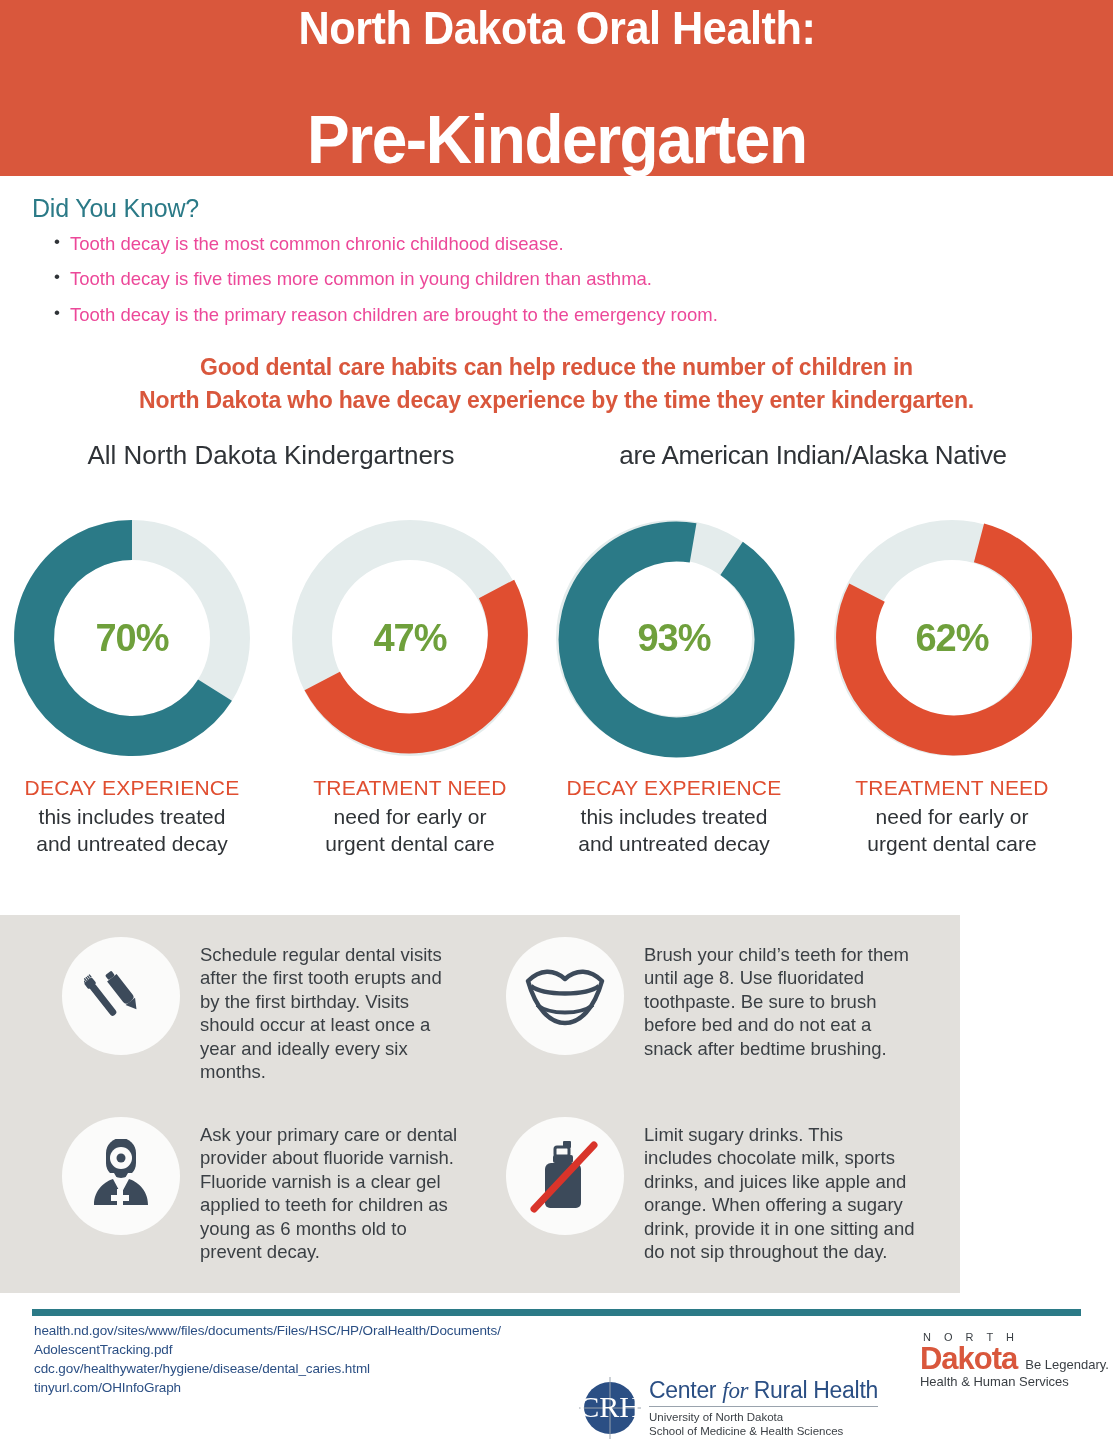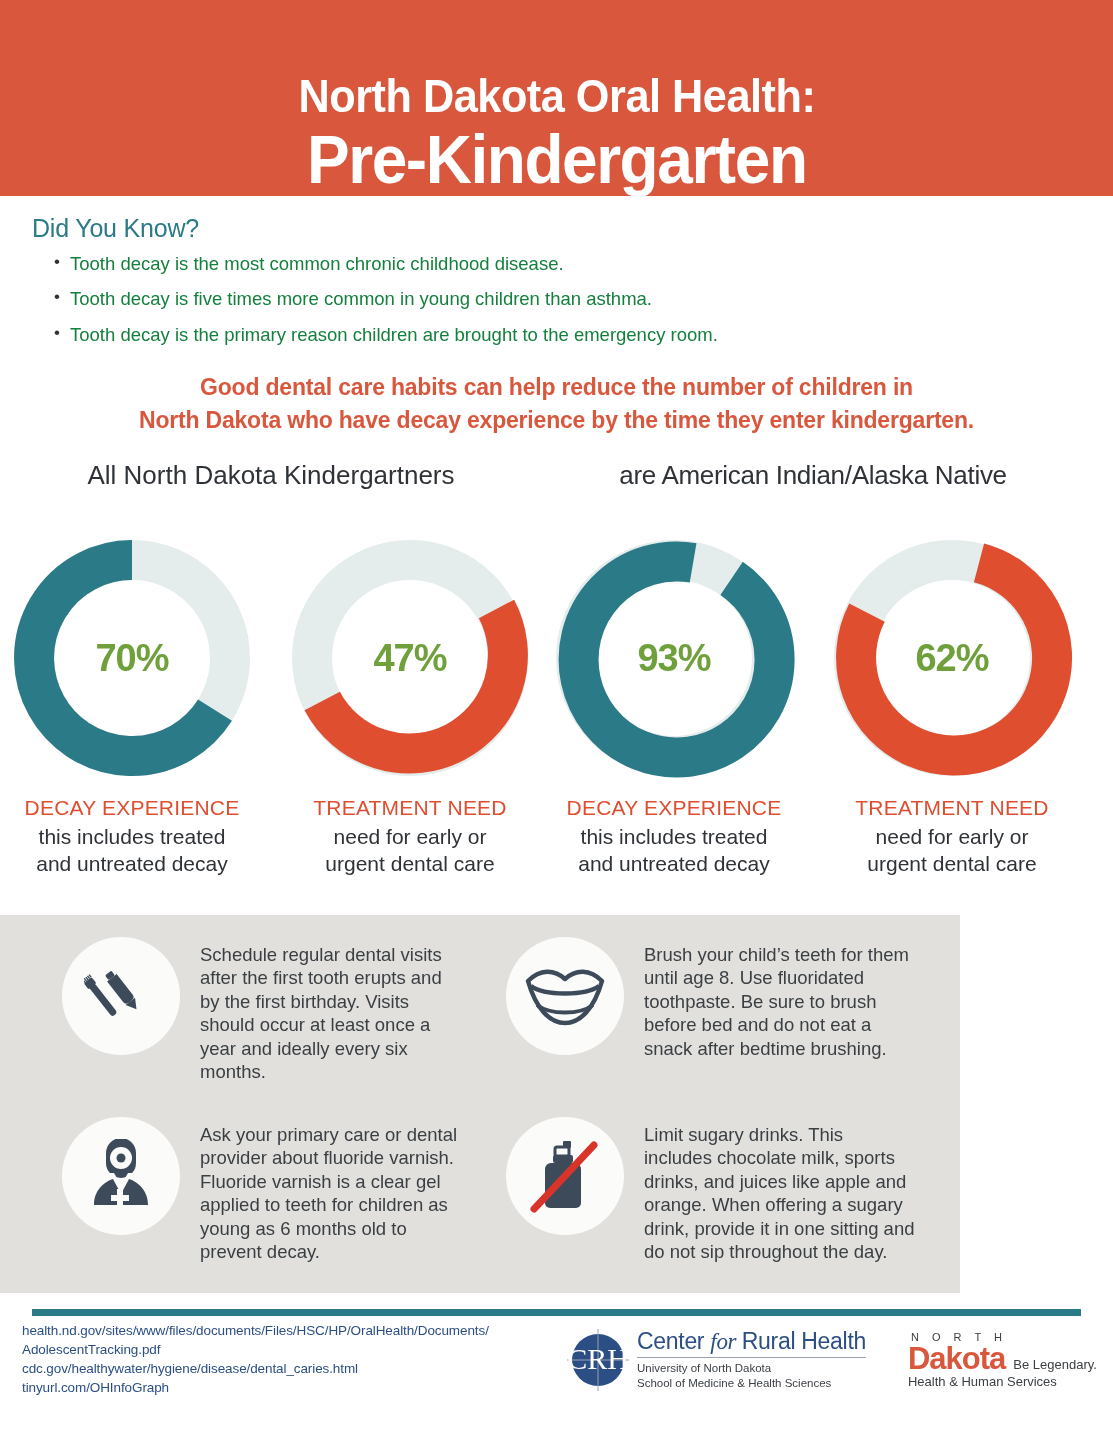"North Dakota Oral Health:" .header { height: 196px -> 176px; justify-content: flex-end -> space-between }
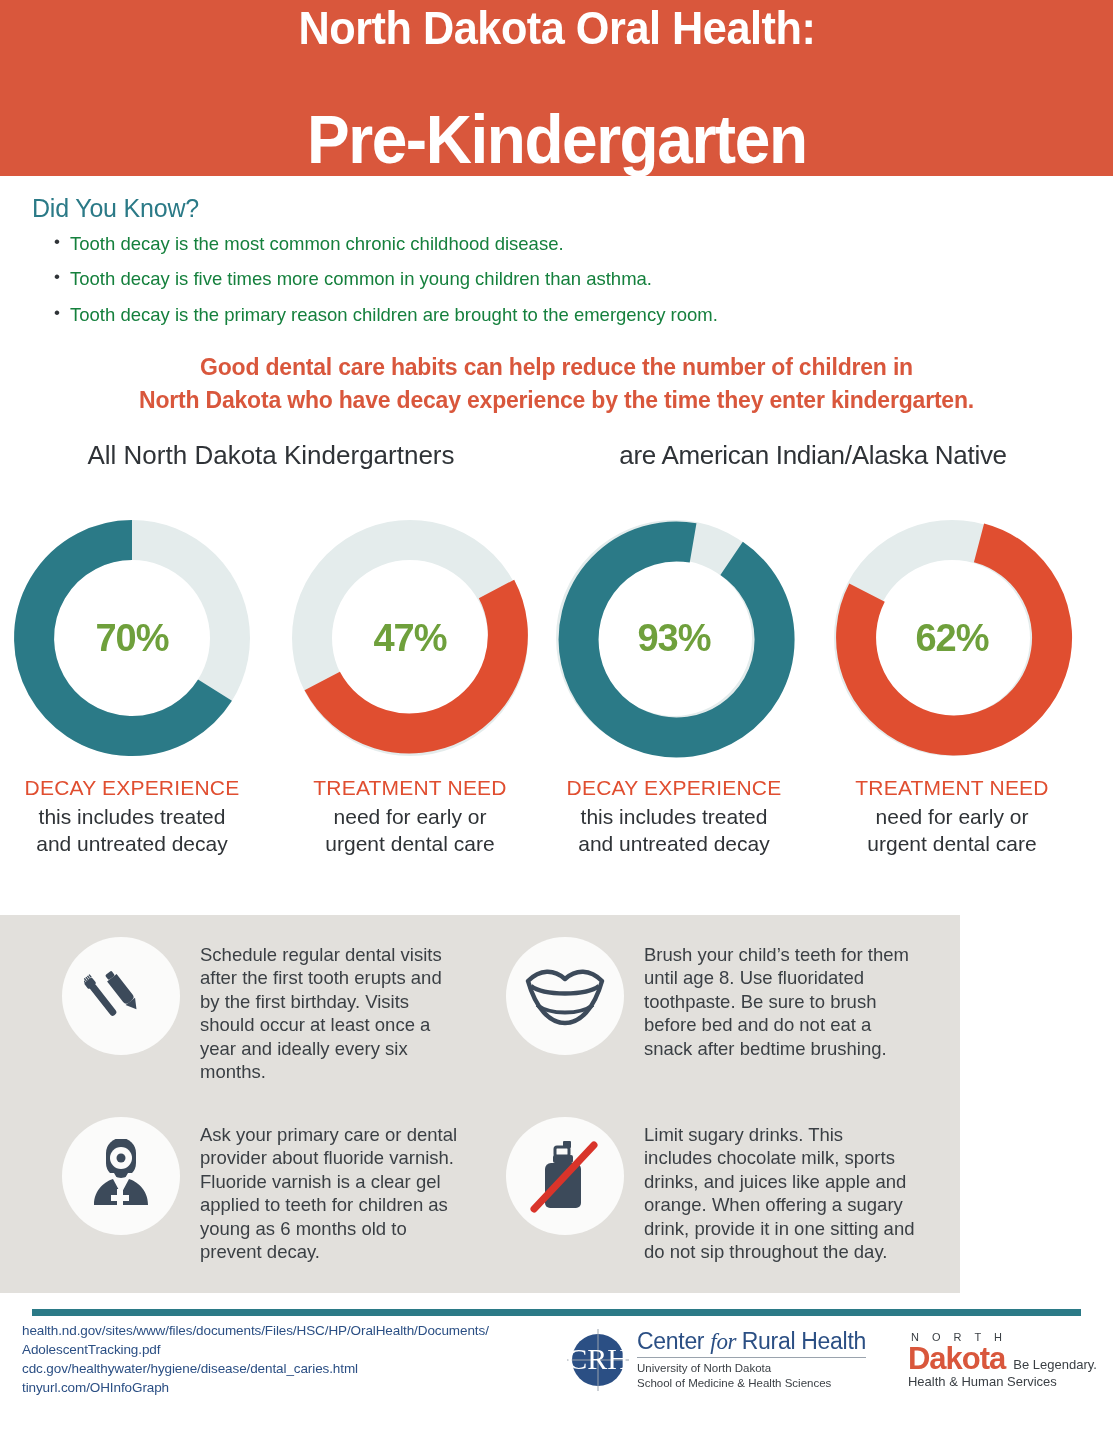"Tooth decay is the most" .dyk-list li { color: #15803d -> #ec4899 }
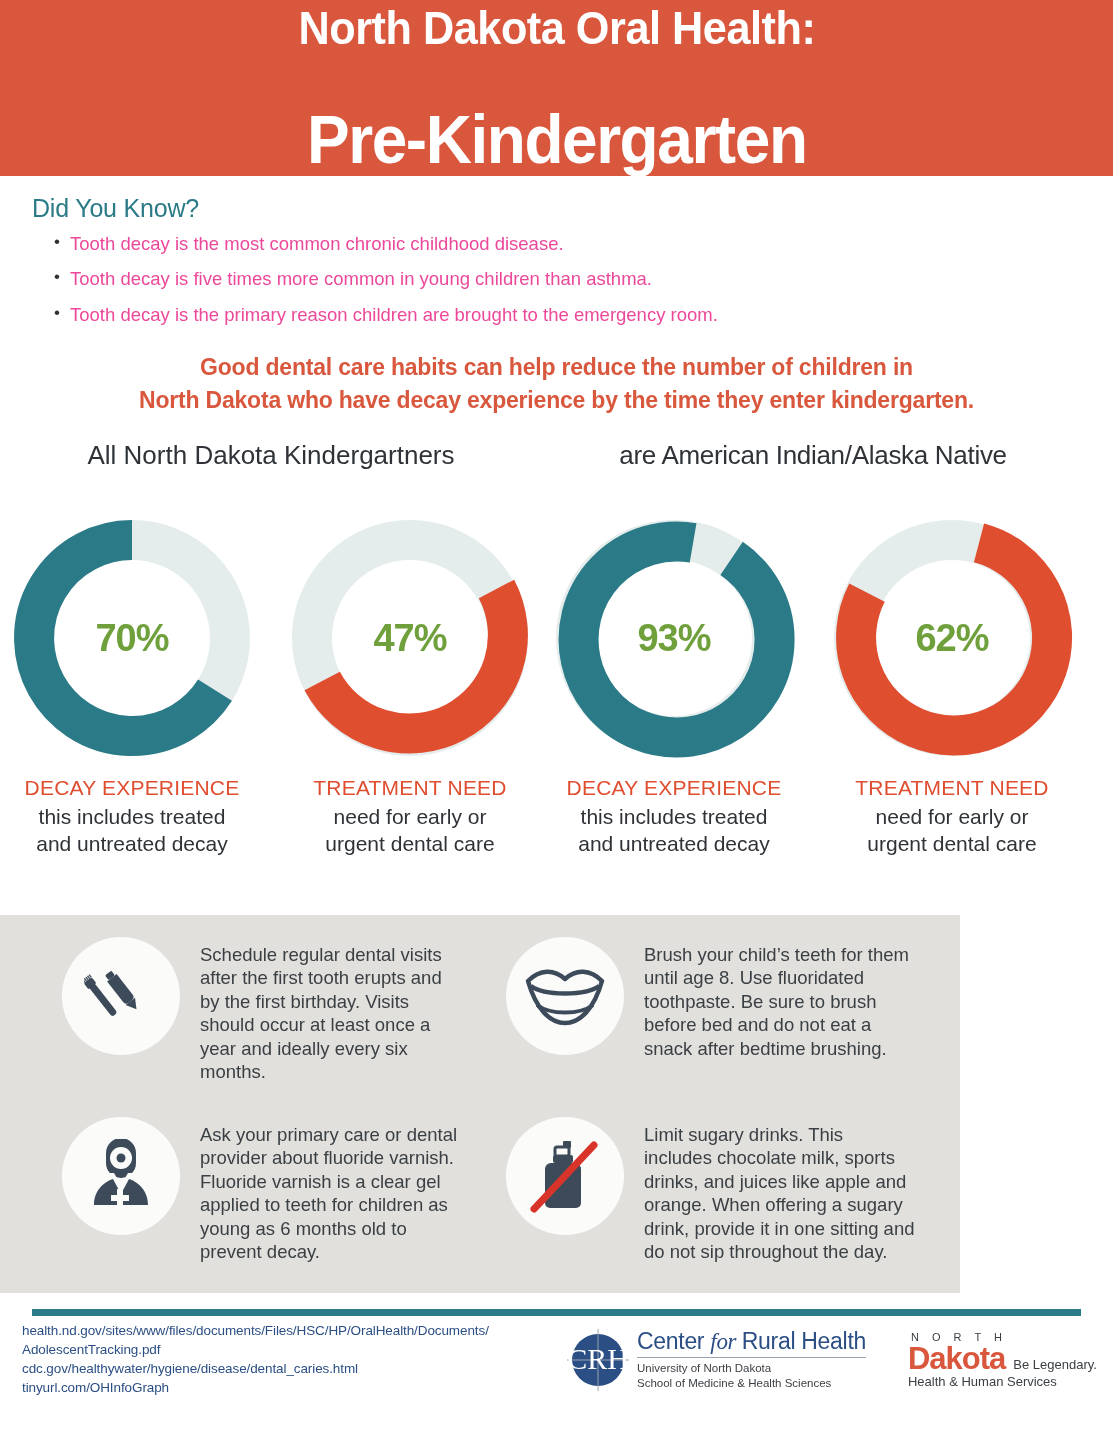"health.nd.gov/sites/www/files/documents/" .footer-links { padding-left: 22px -> 34px }
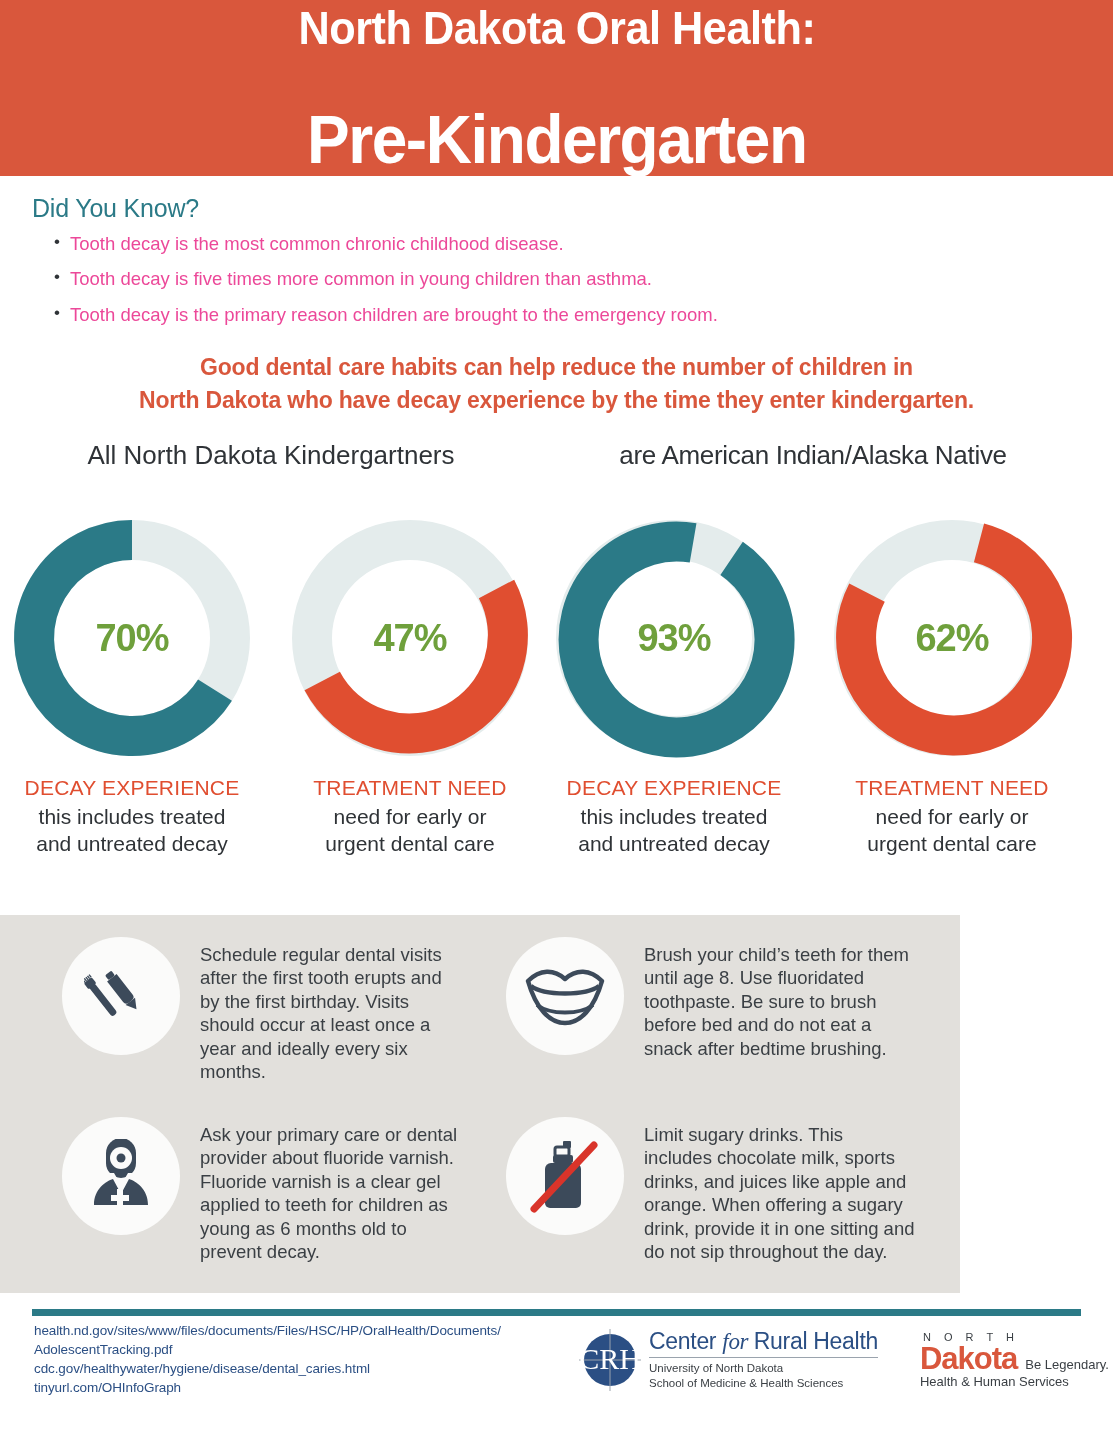"CRH" .footer-logo-crh { align-items: center -> flex-end; margin-top: none -> 48px }
